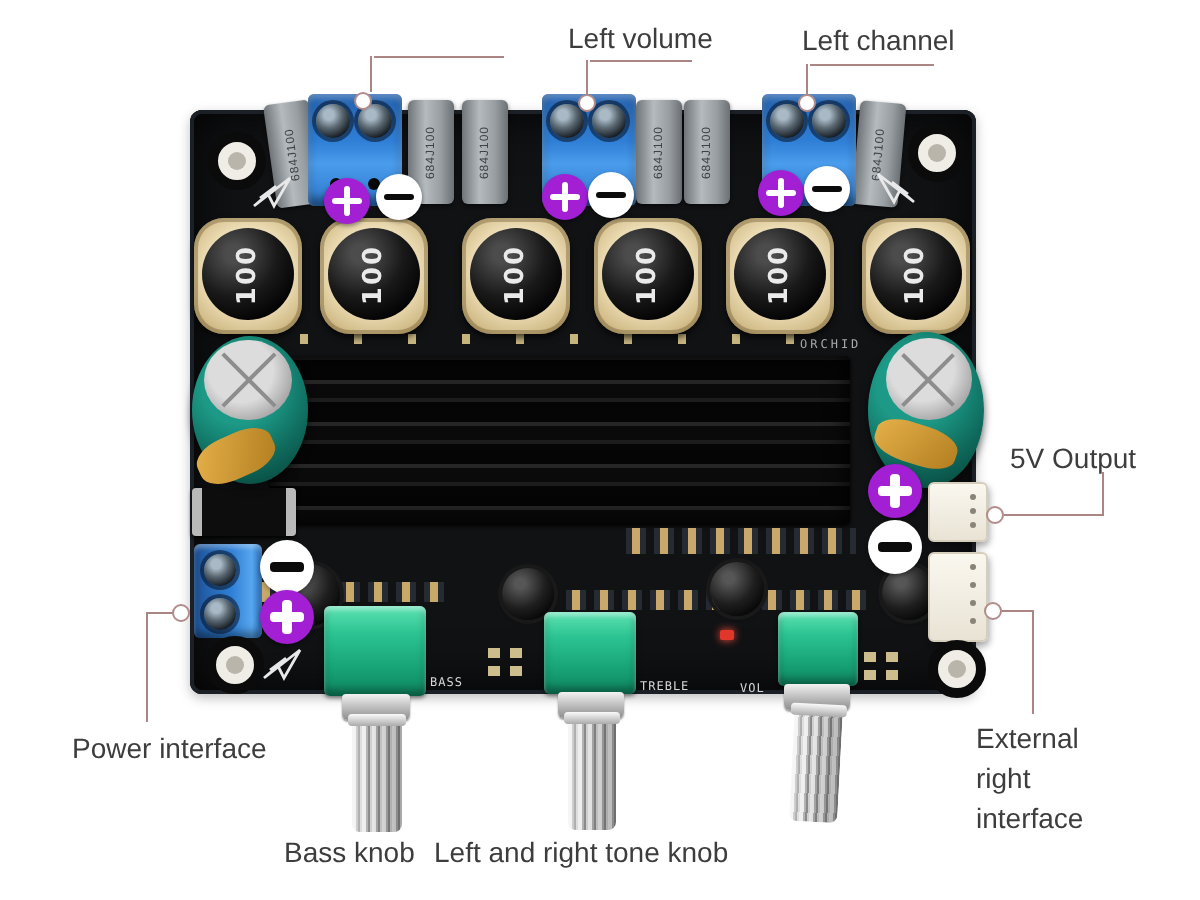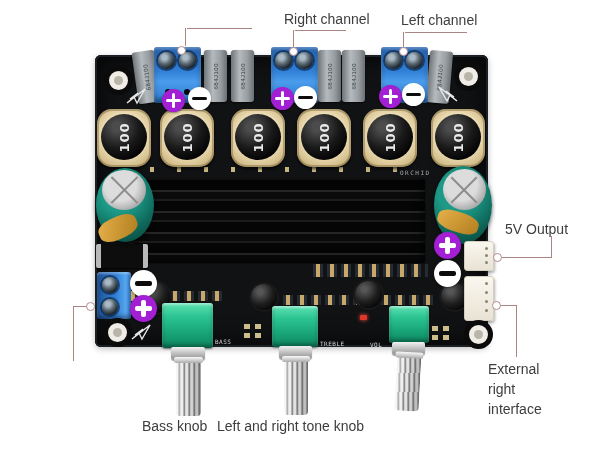"Right channel" div.lbl { text: Right channel -> Left volume }
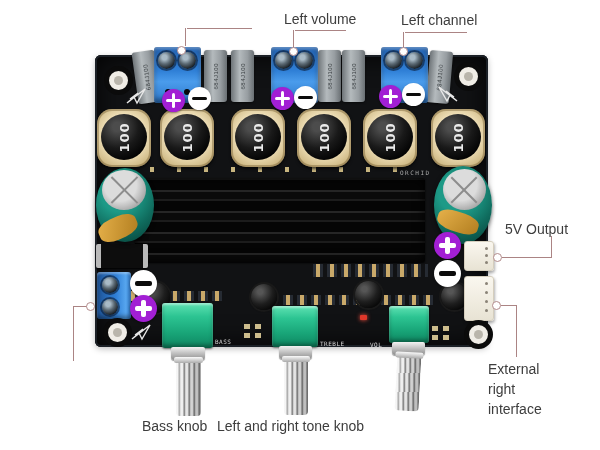"Power interface" div.lbl { html: none -> <div>Power interface</div> }
